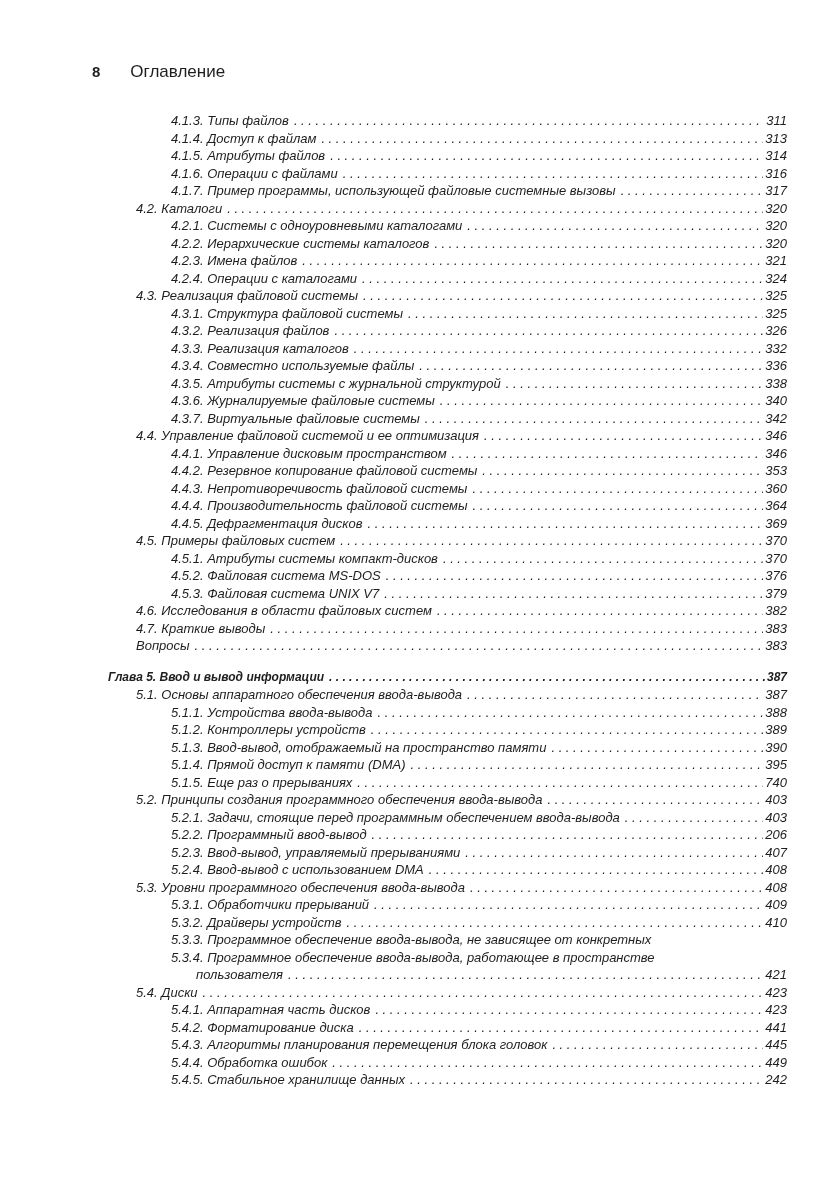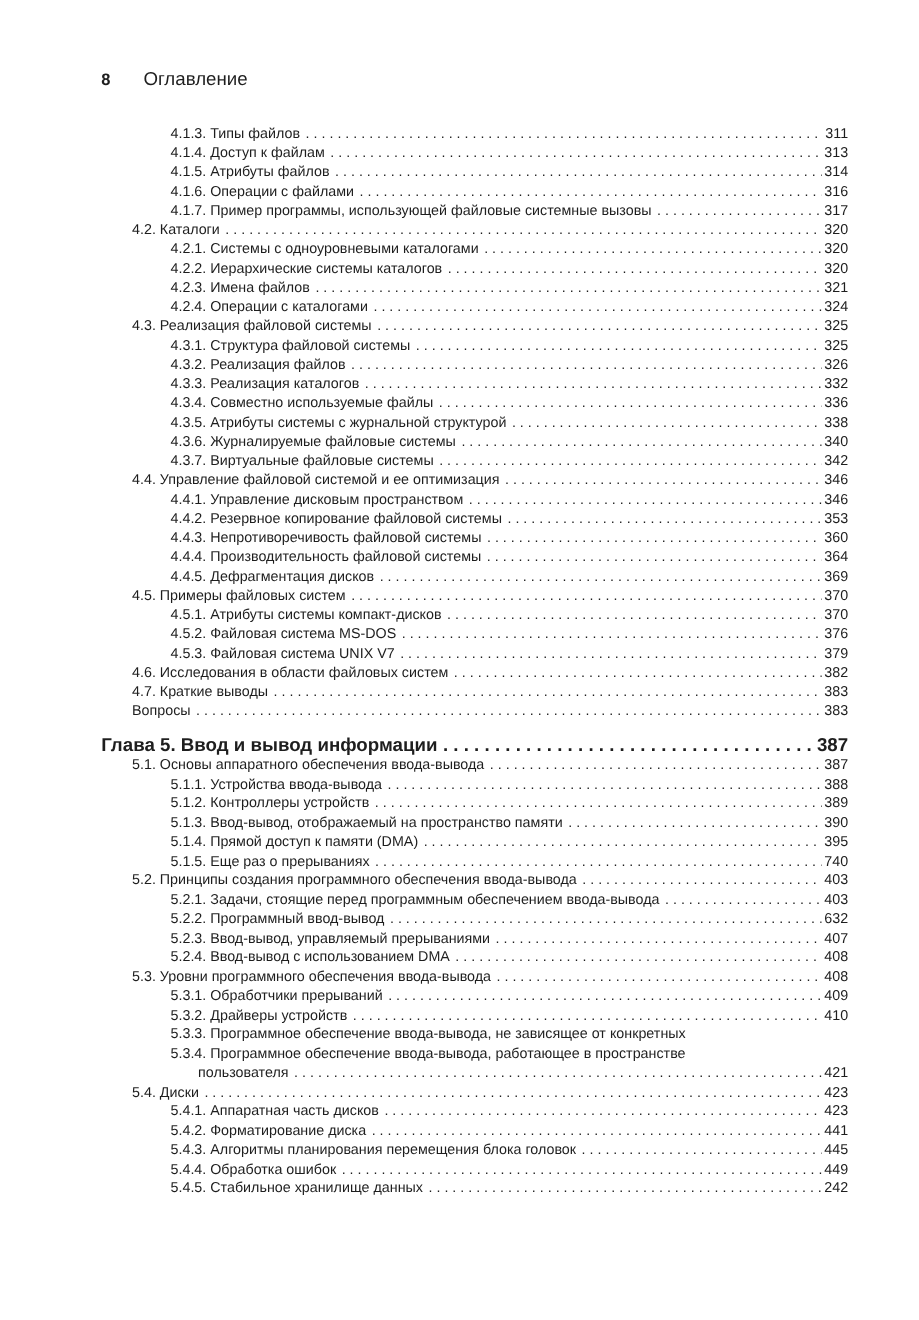"4.1.3. Типы файлов" .toc { font-style: none -> italic; left: 92px -> 108px }
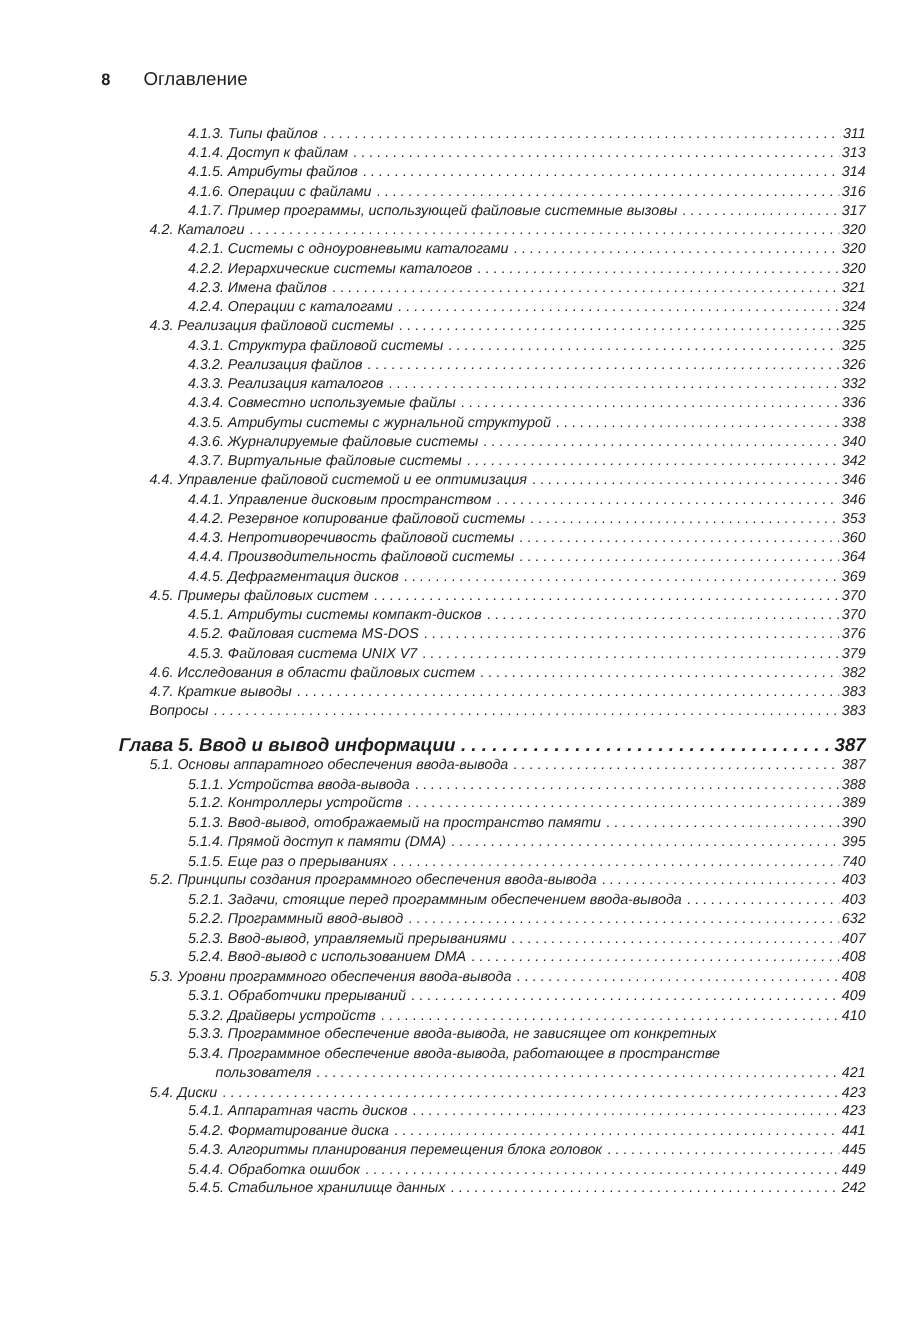"Глава 5. Ввод и вывод" .lvl0 { font-size: 17px -> 12px }
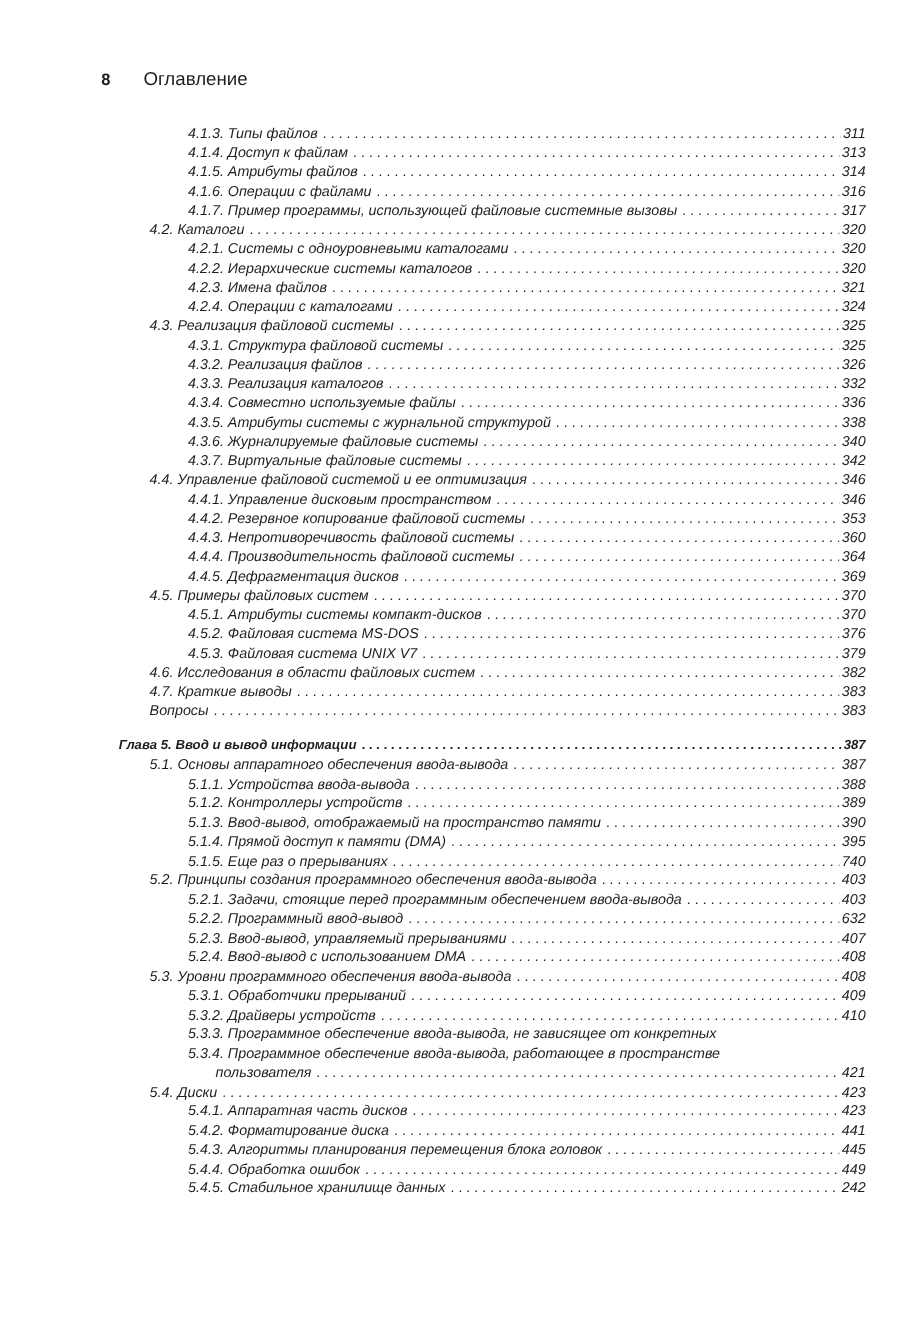"632" span.pg { text: 632 -> 206 }
